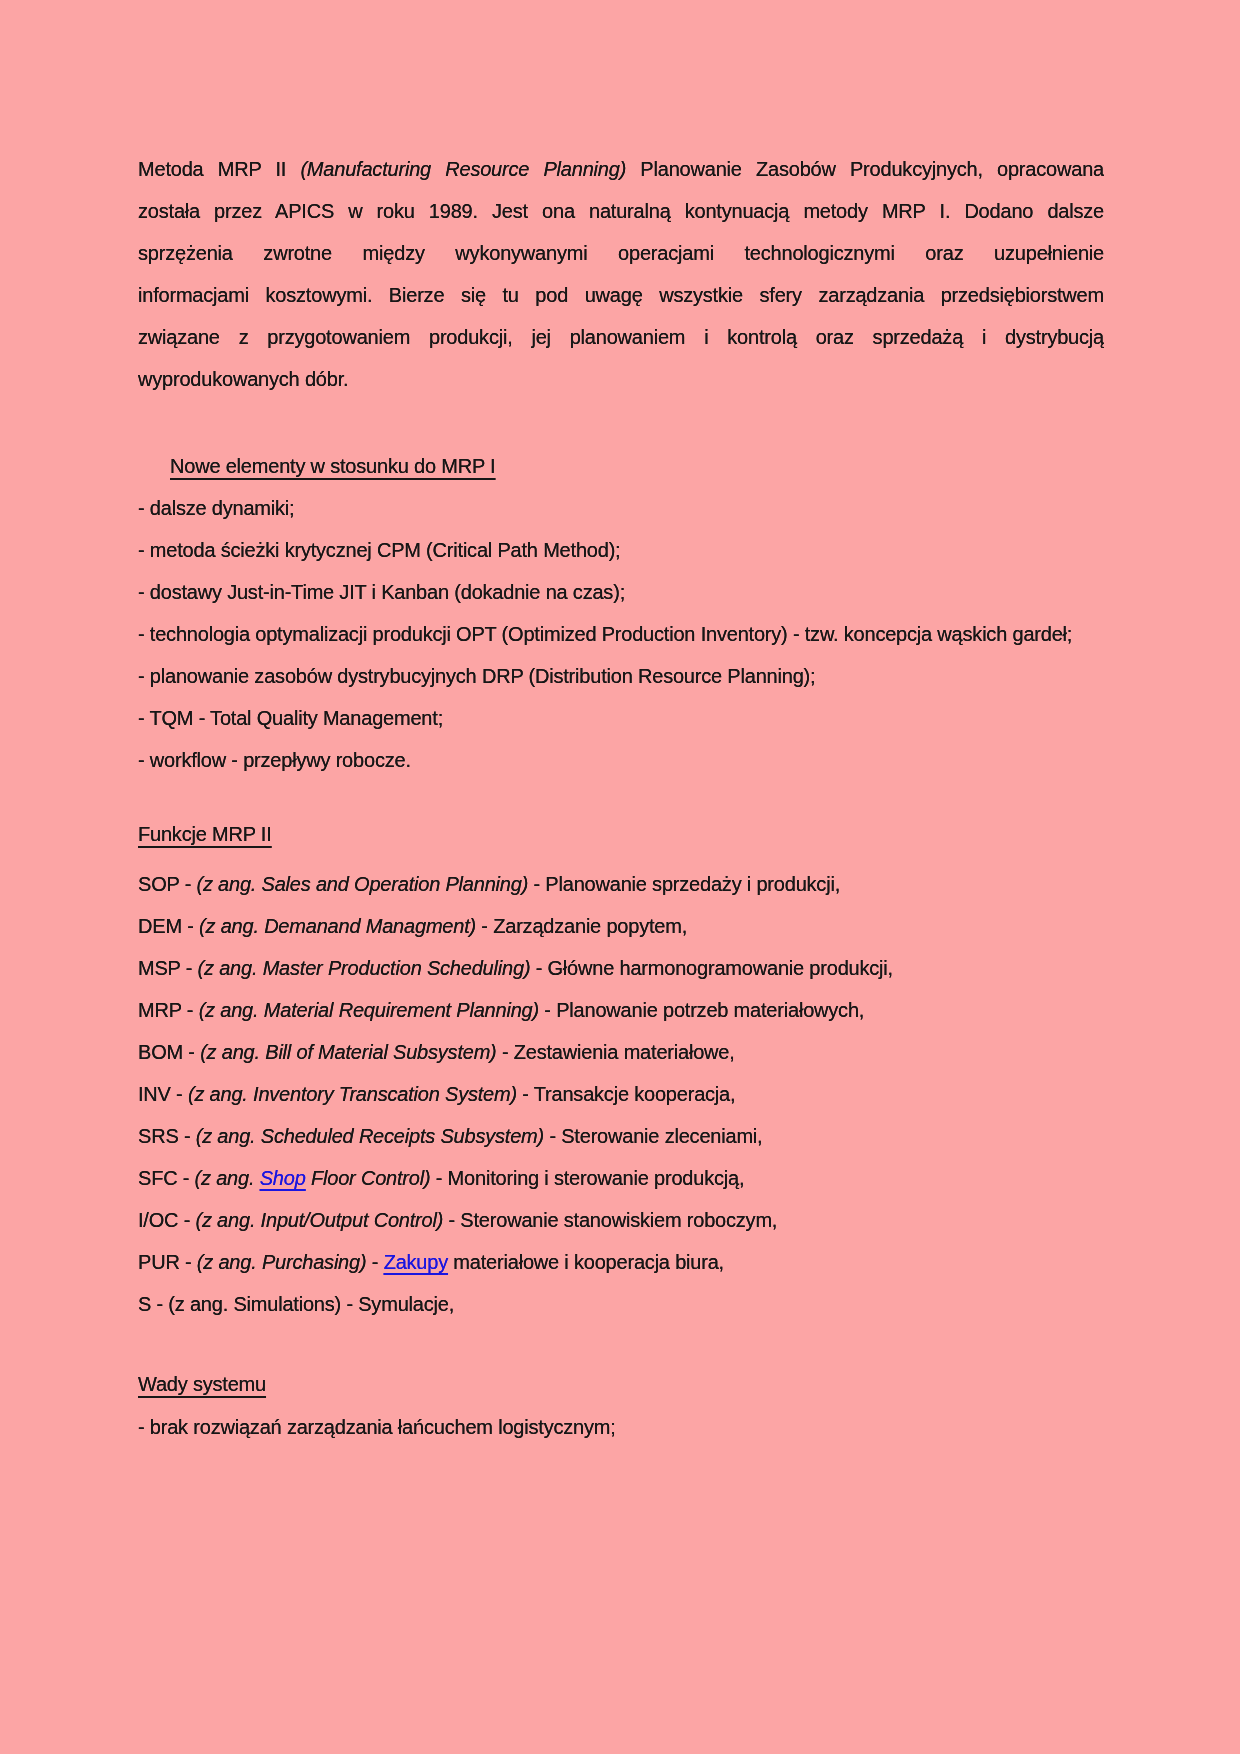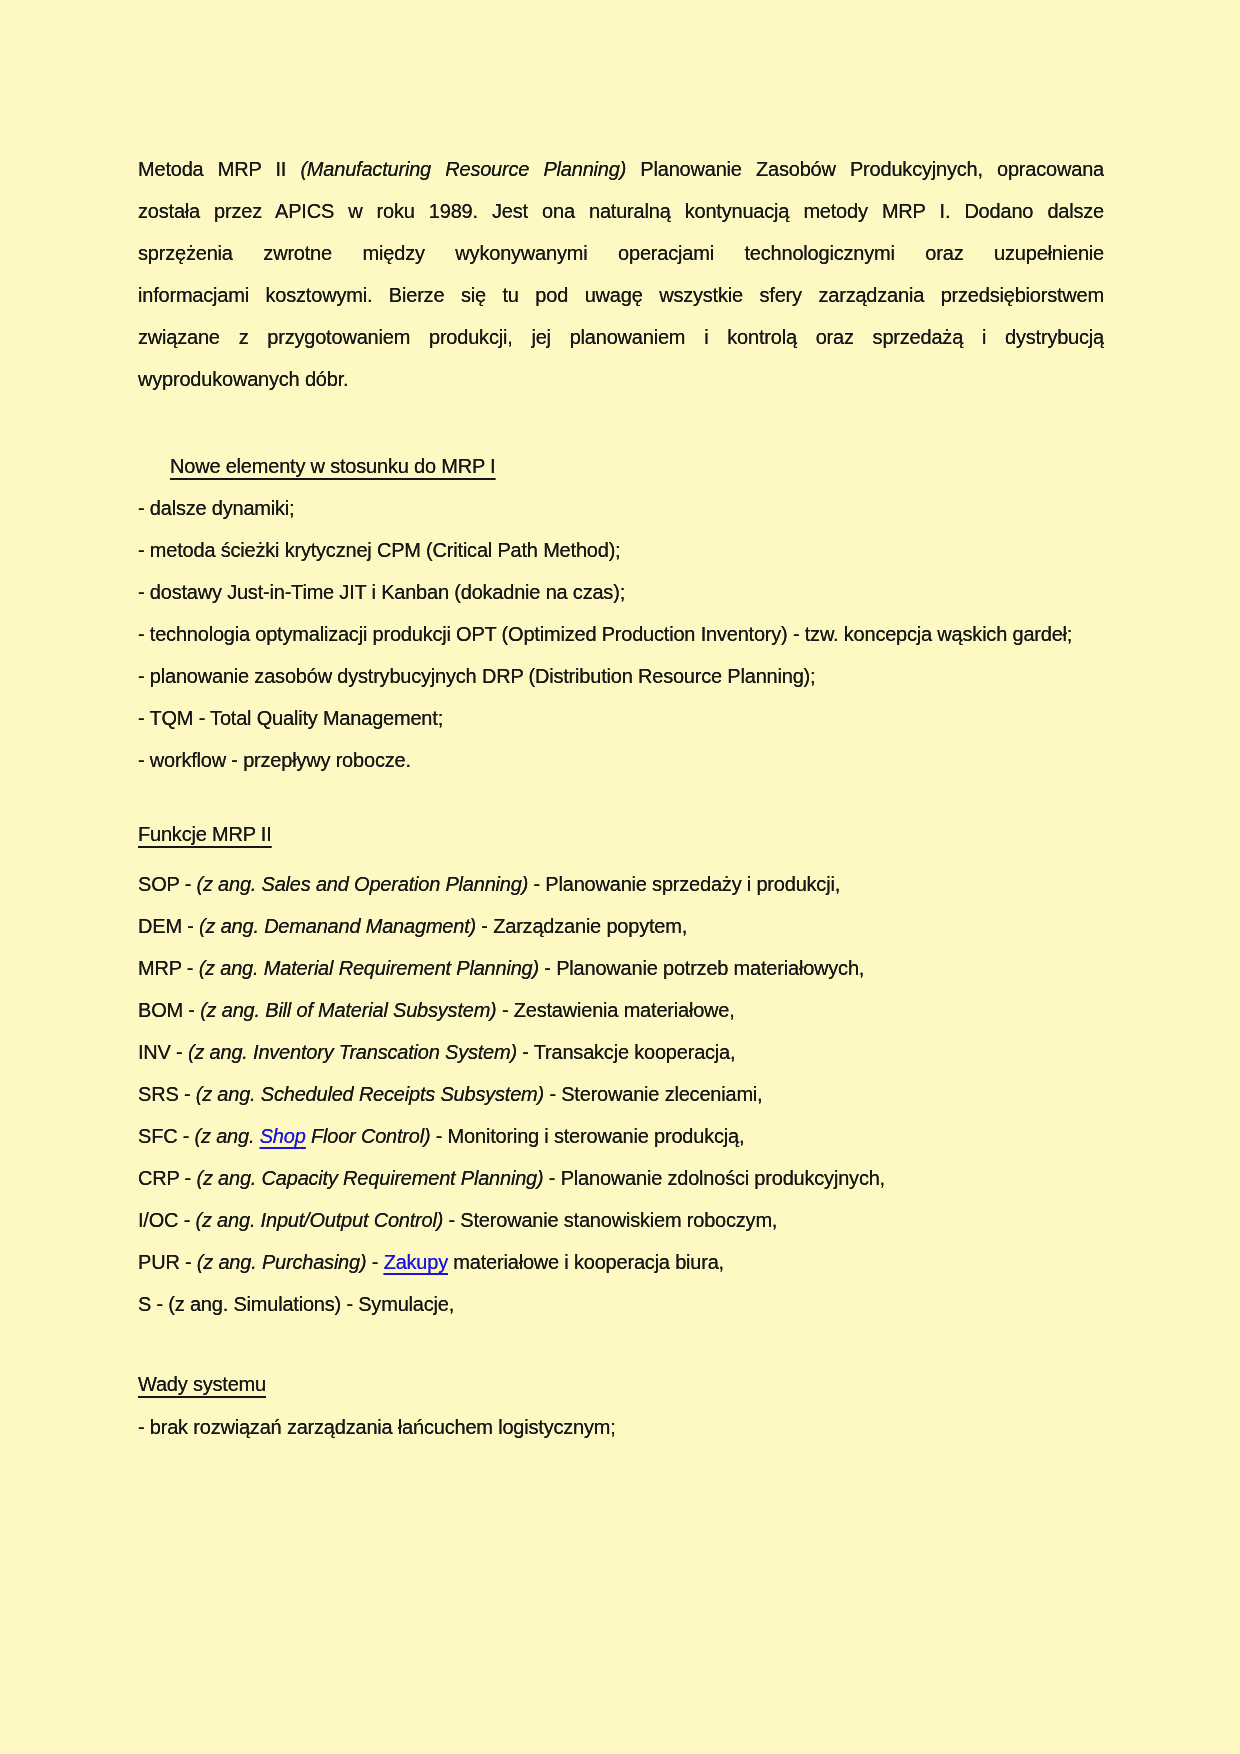"Metoda MRP II (Manufacturing Resource" .page { background: #fef9c3 -> #fca5a5 }
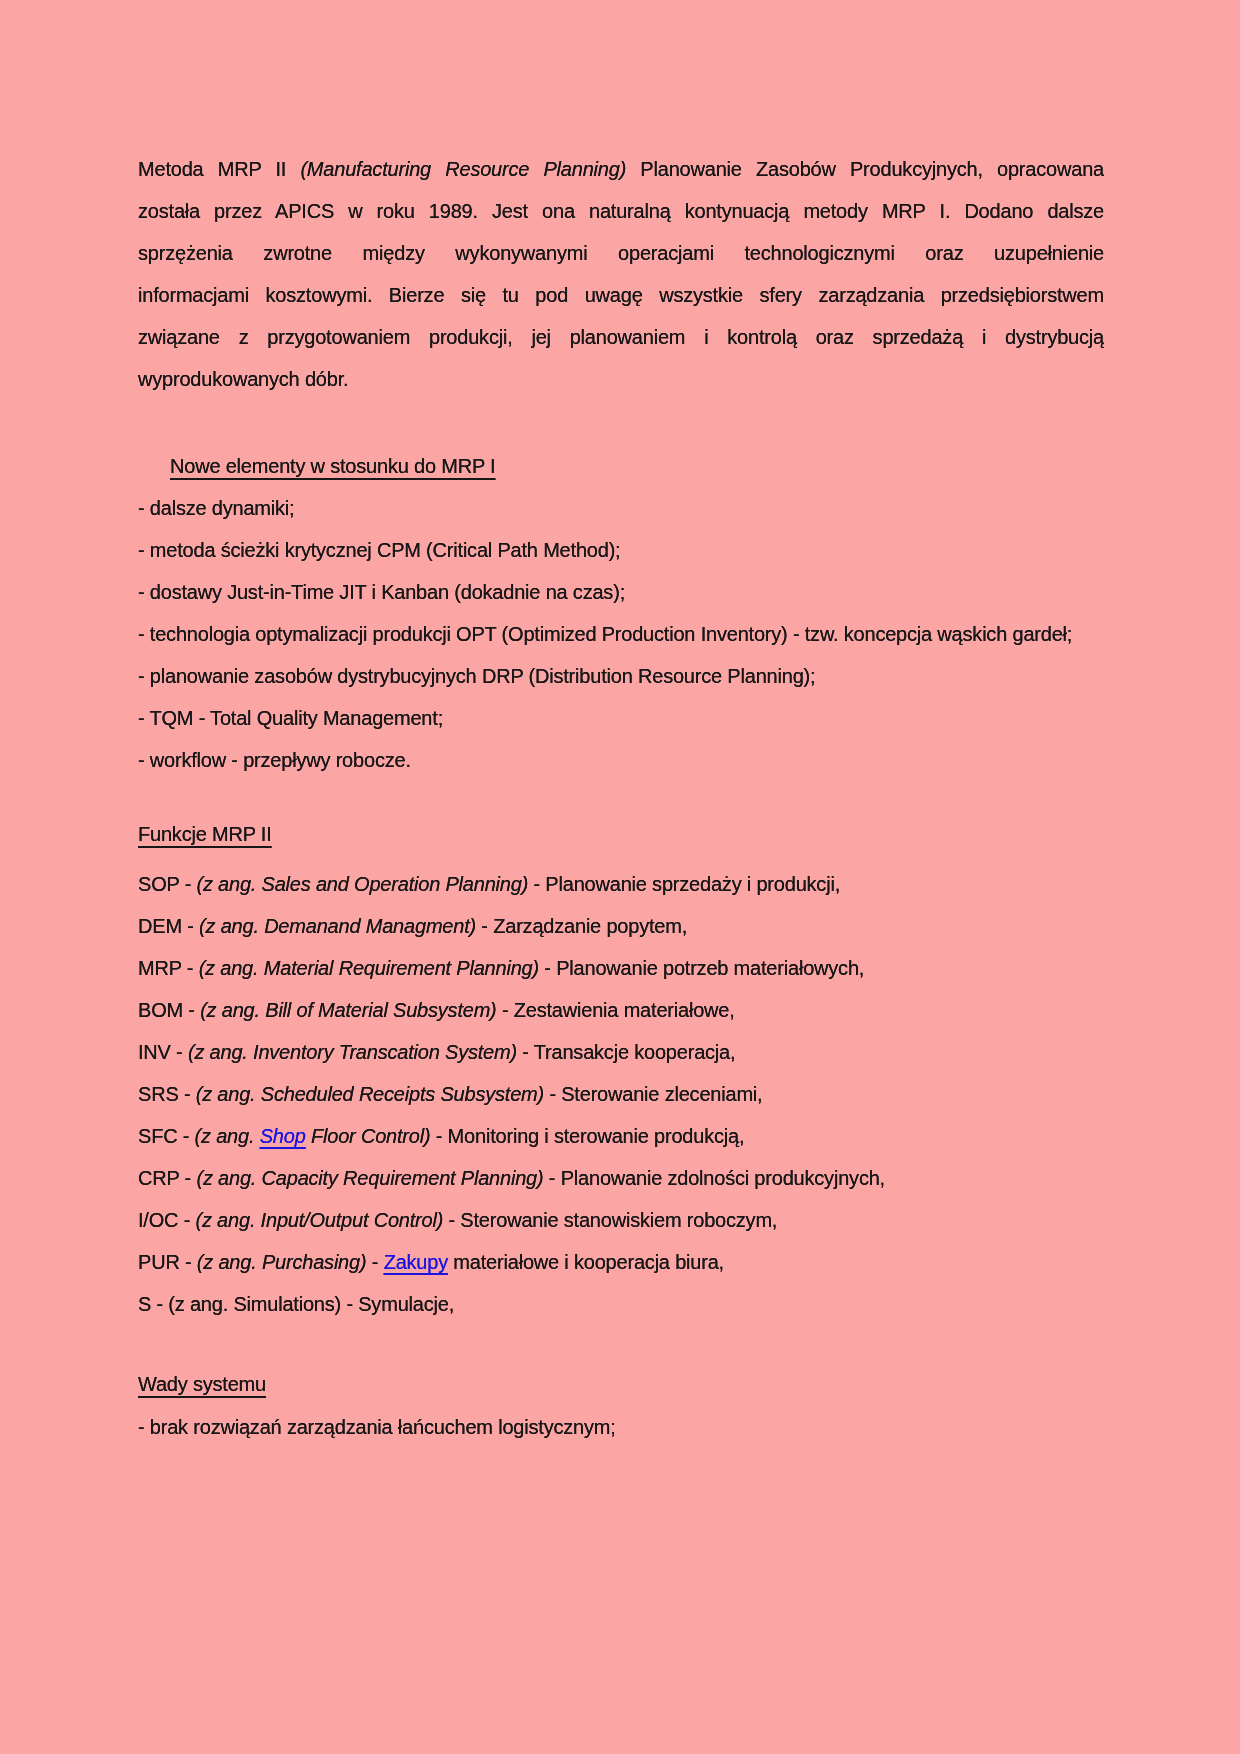"MSP - (z ang. Master" div.ln { html: none -> <div><span>MSP - </span><span>(z ang. Master Production Scheduling)</span><span> - Główne harmonogramowanie produkcji,</span></div> }
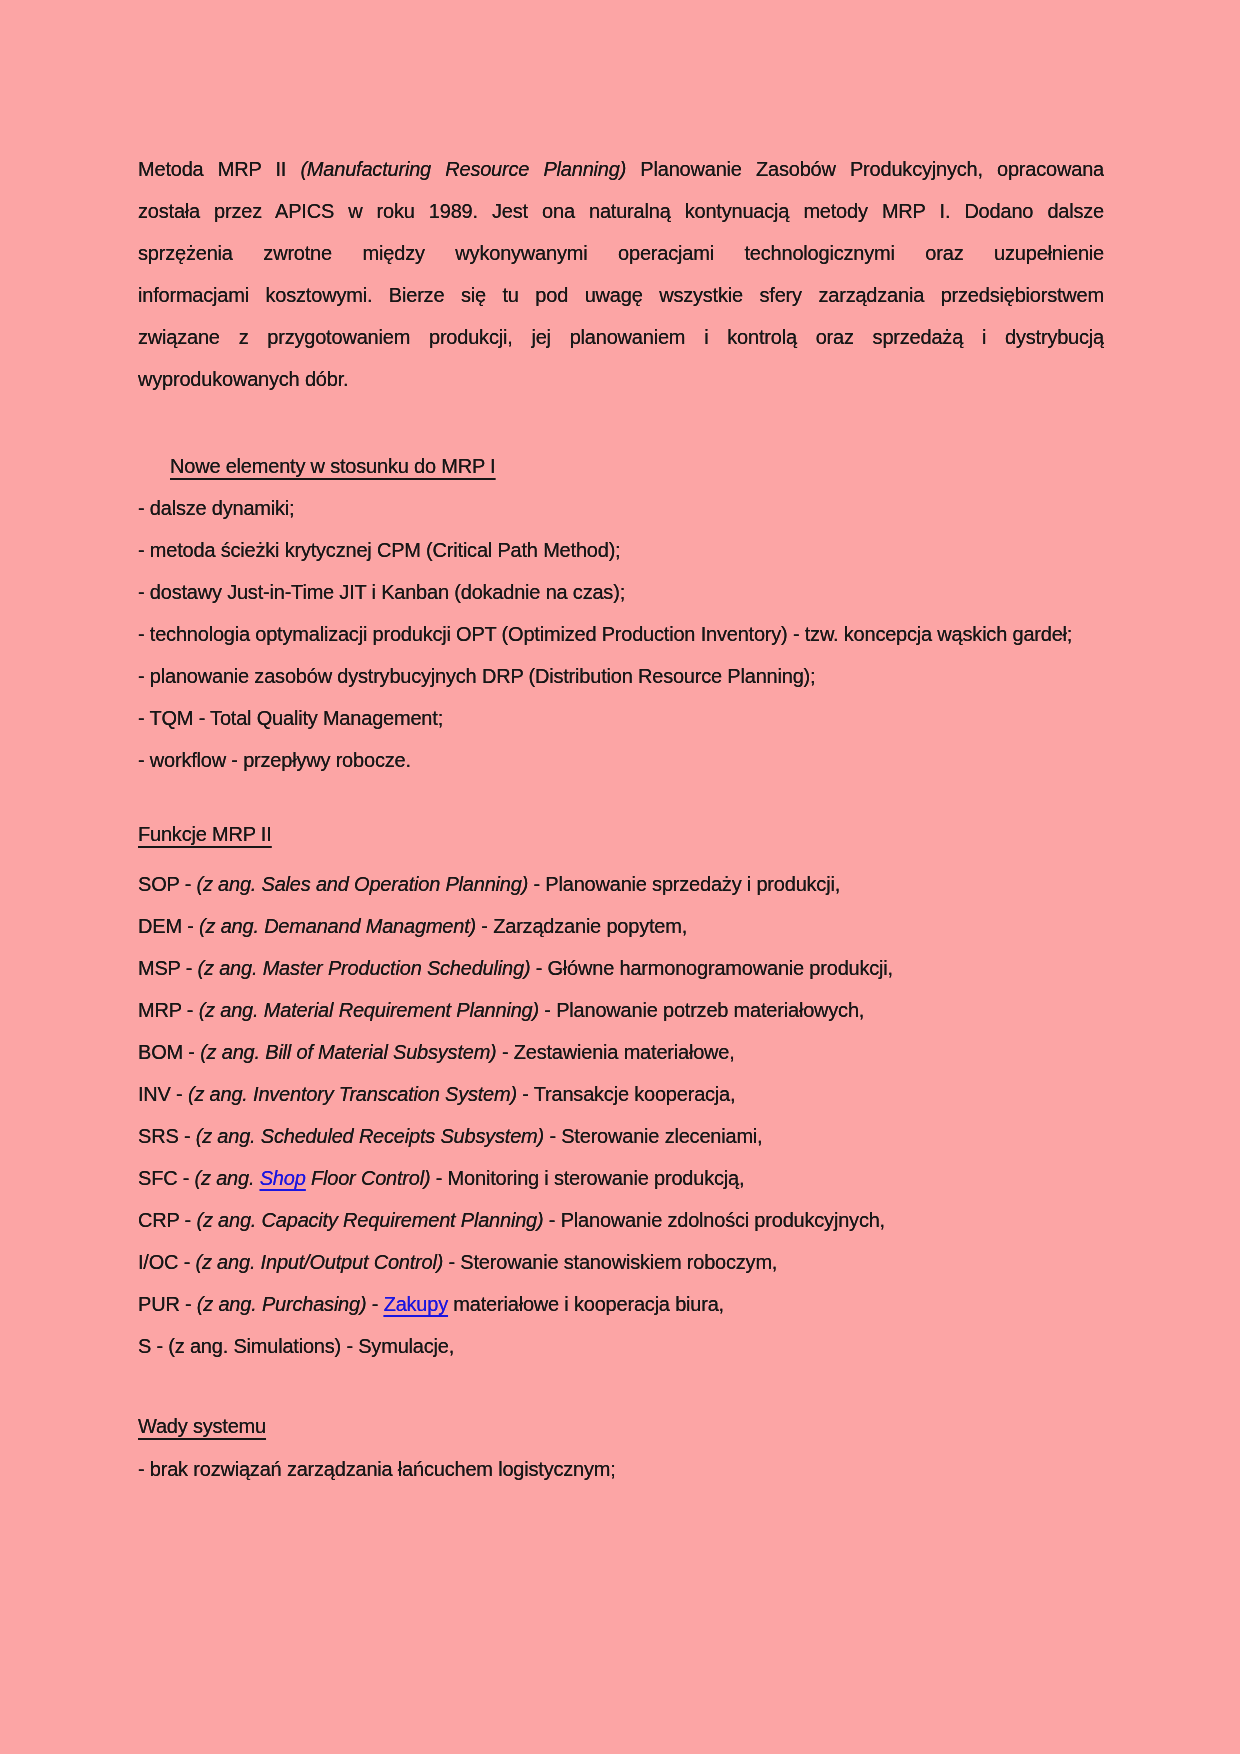"CRP - (z ang. Capacity" div.ln { html: <div><span>CRP - </span><span>(z ang. Capacity Requirement Planning)</span><span> - Planowanie zdolności produkcyjnych,</span></div> -> none }
